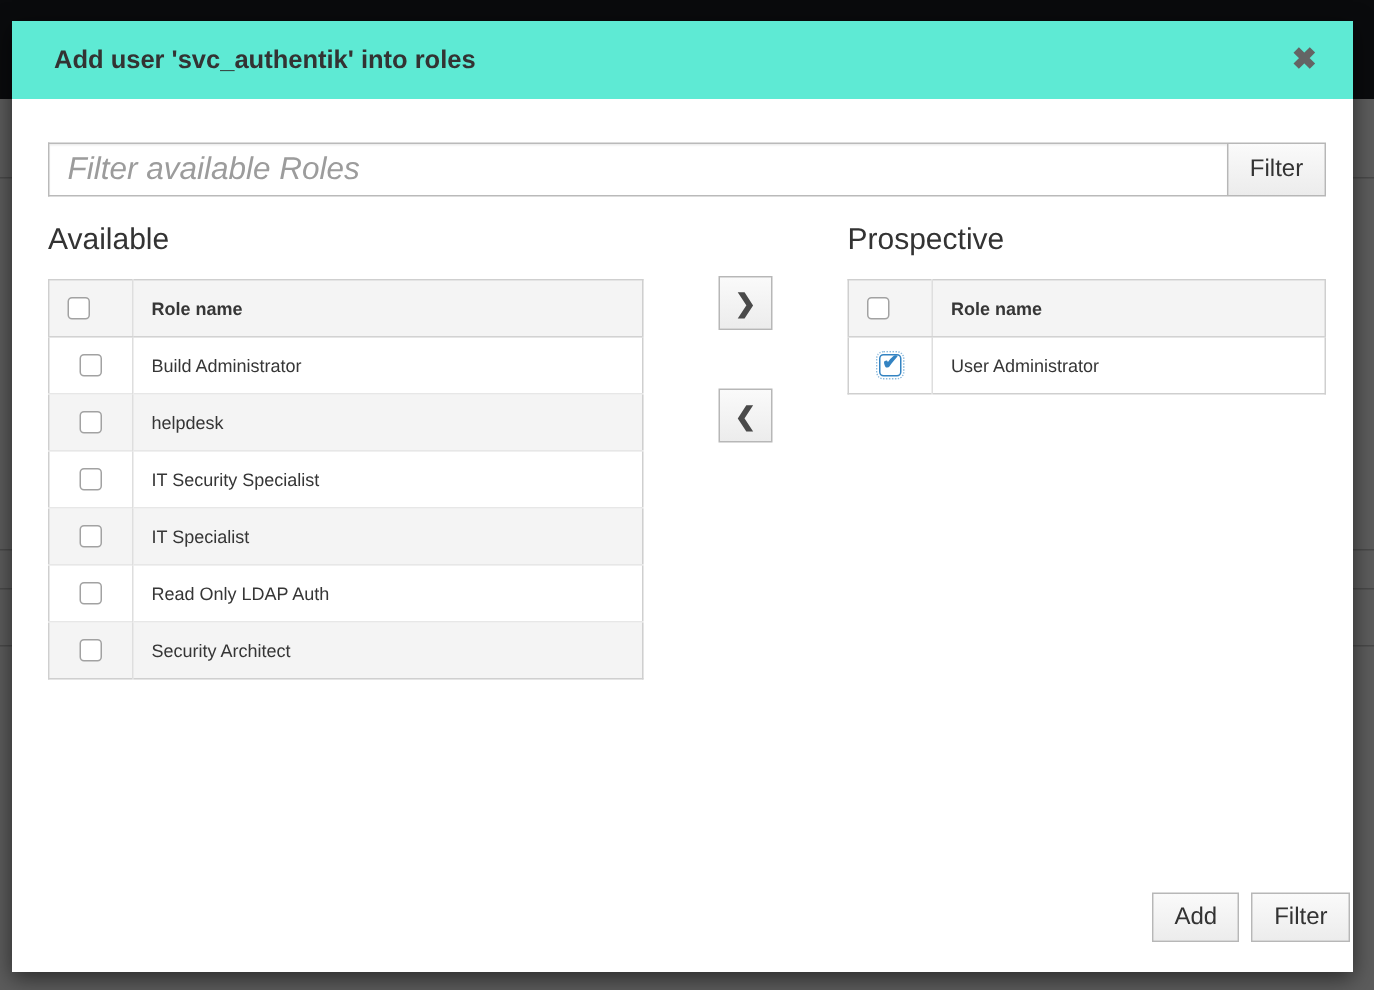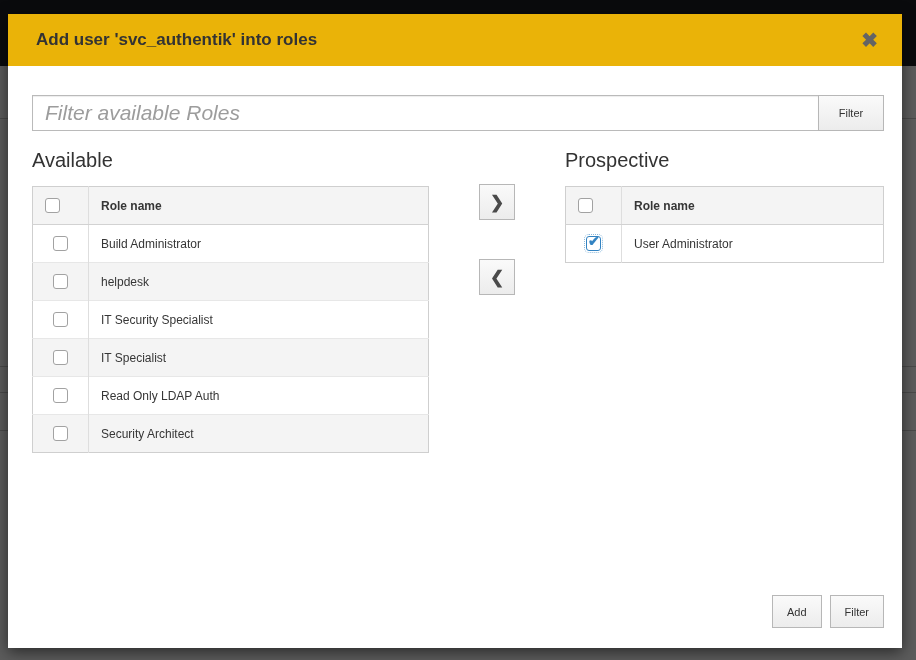"Add user 'svc_authentik' into roles" .modal-header { background: #eab308 -> #5eead4 }
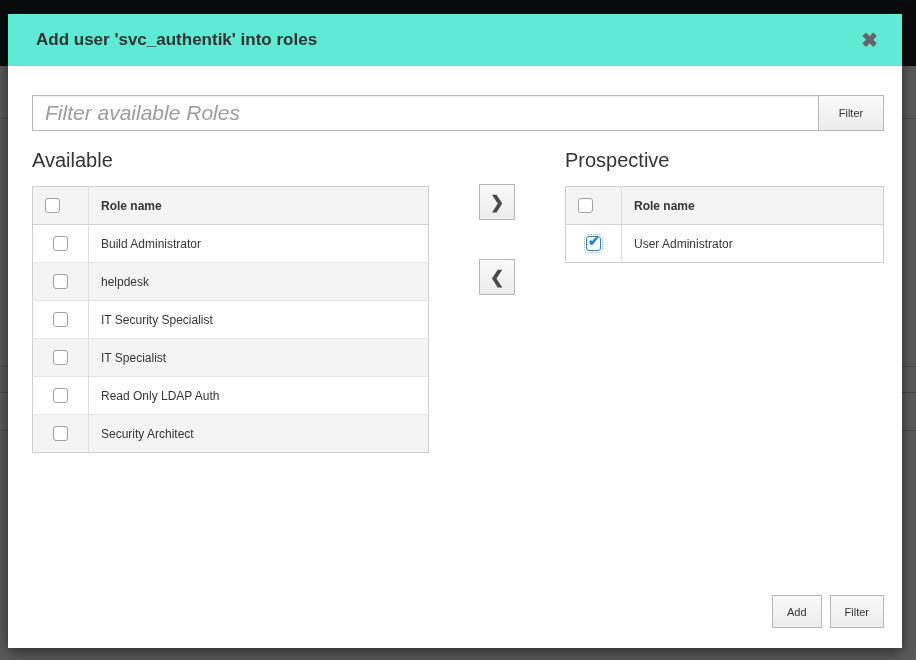"Filter" .btn { font-size: 11px -> 16px }
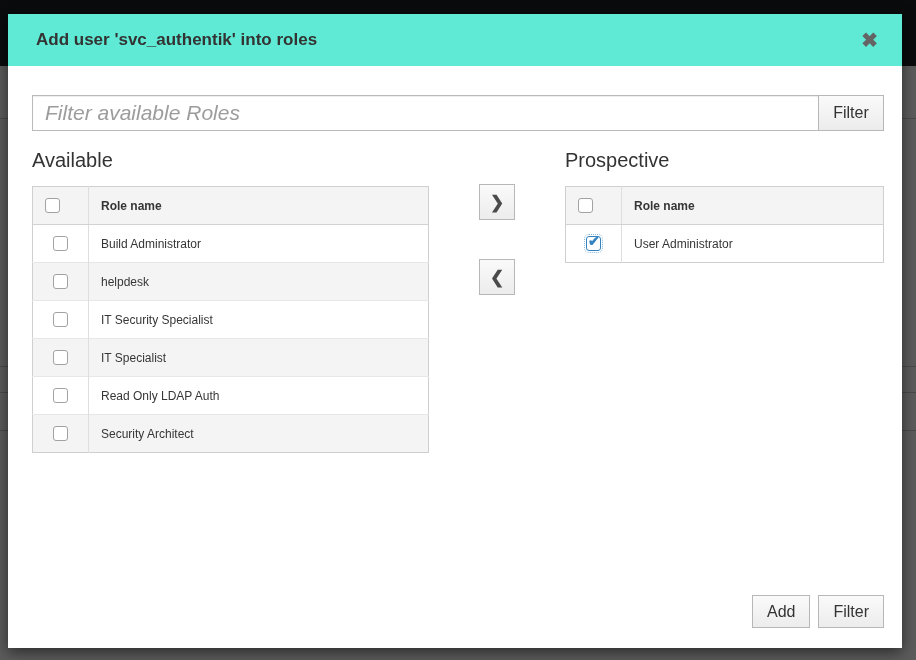"Add" .modal-footer { right: 18px -> 2px }
